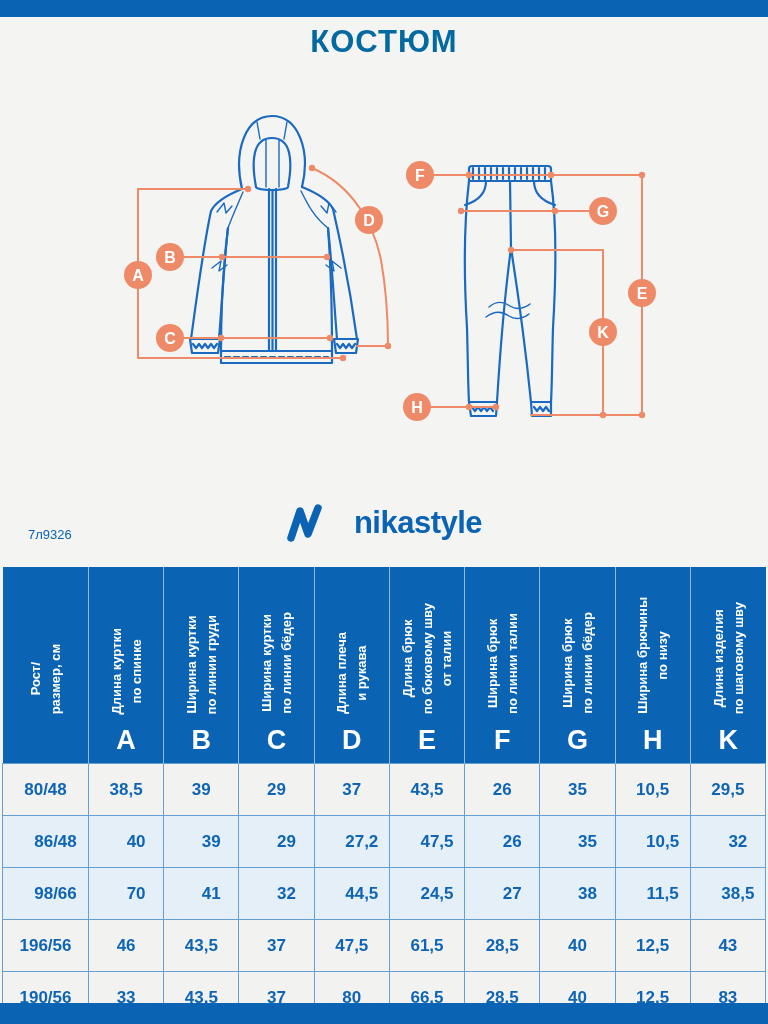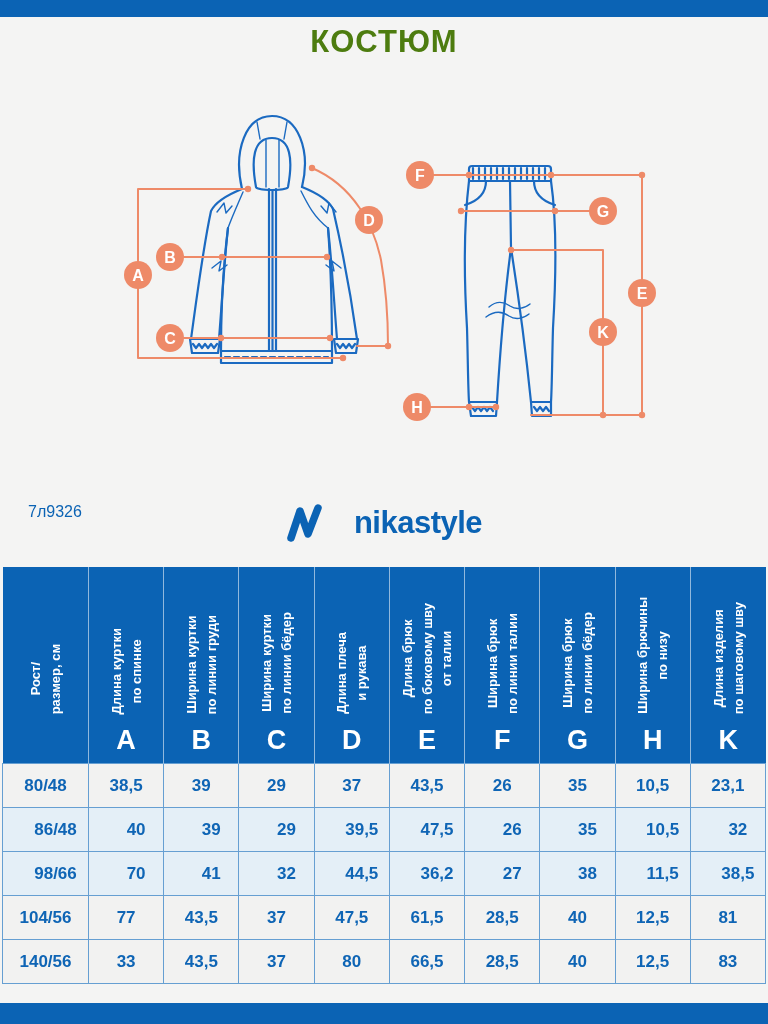"КОСТЮМ" .title { color: #4d7c0f -> #0369a1 }
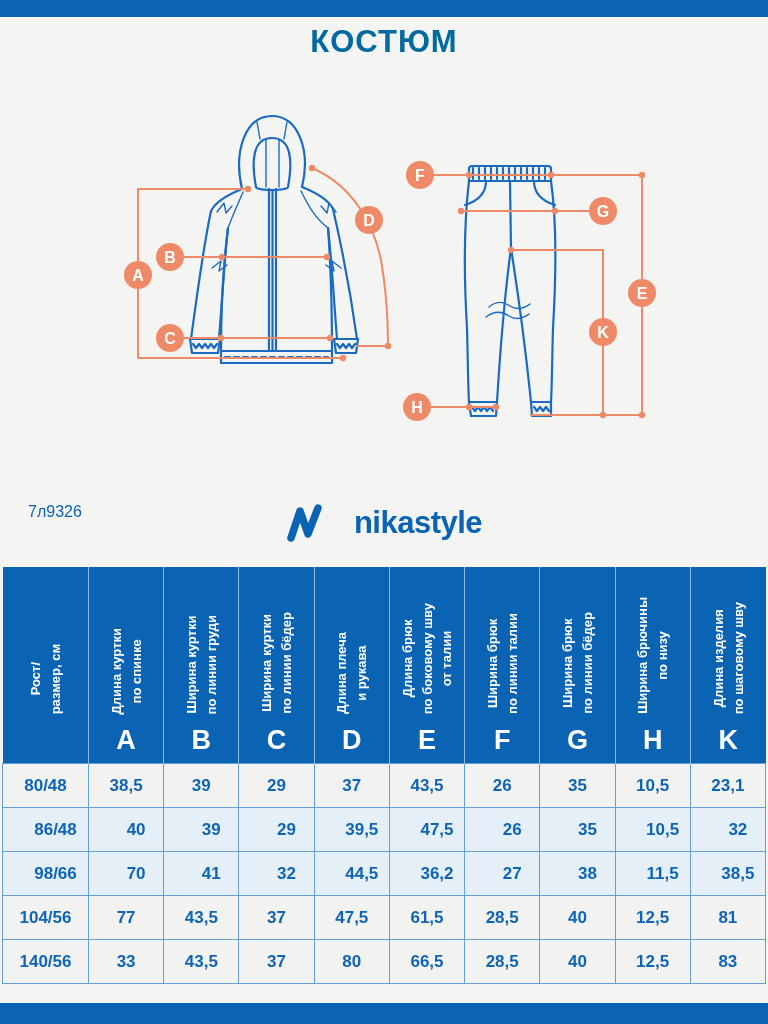"7л9326" .article { font-size: 16px -> 13px; top: 503px -> 527px }
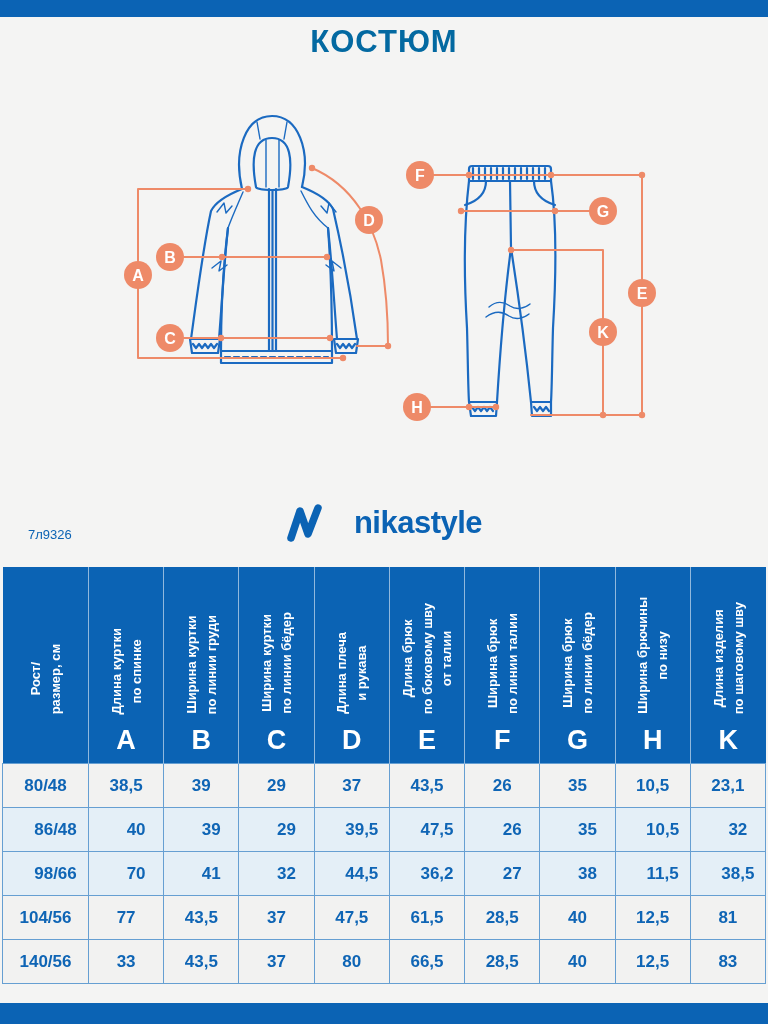"80/48" .size-table td { height: 44px -> 52px }
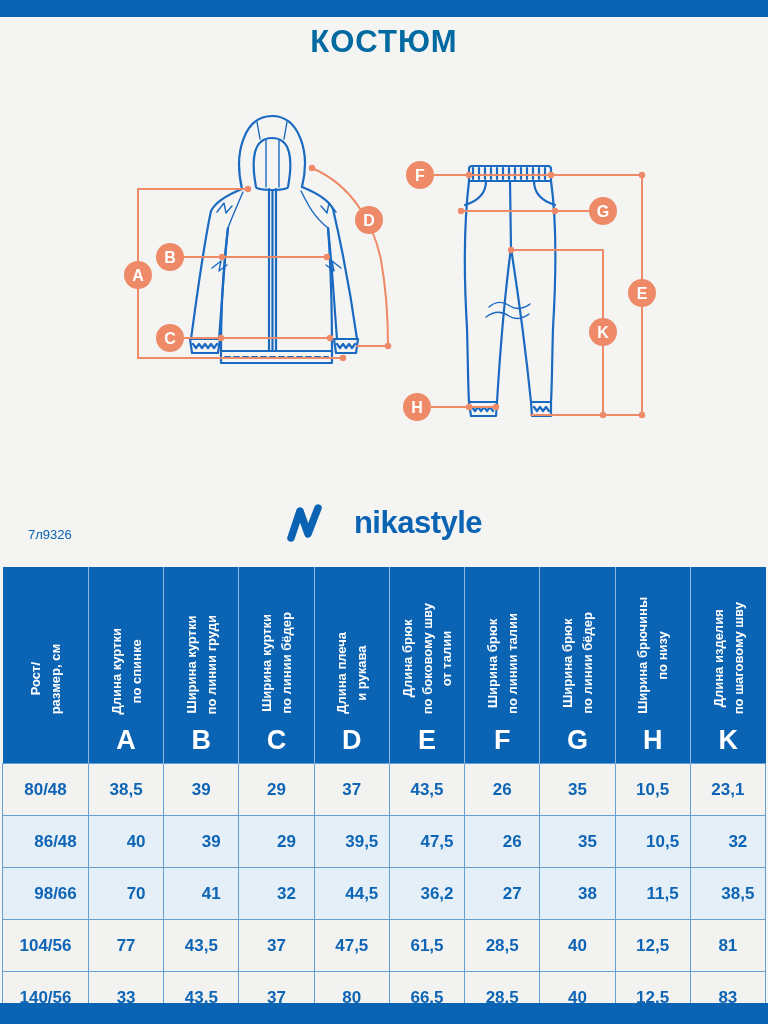"23,1" td { text: 23,1 -> 29,5 }
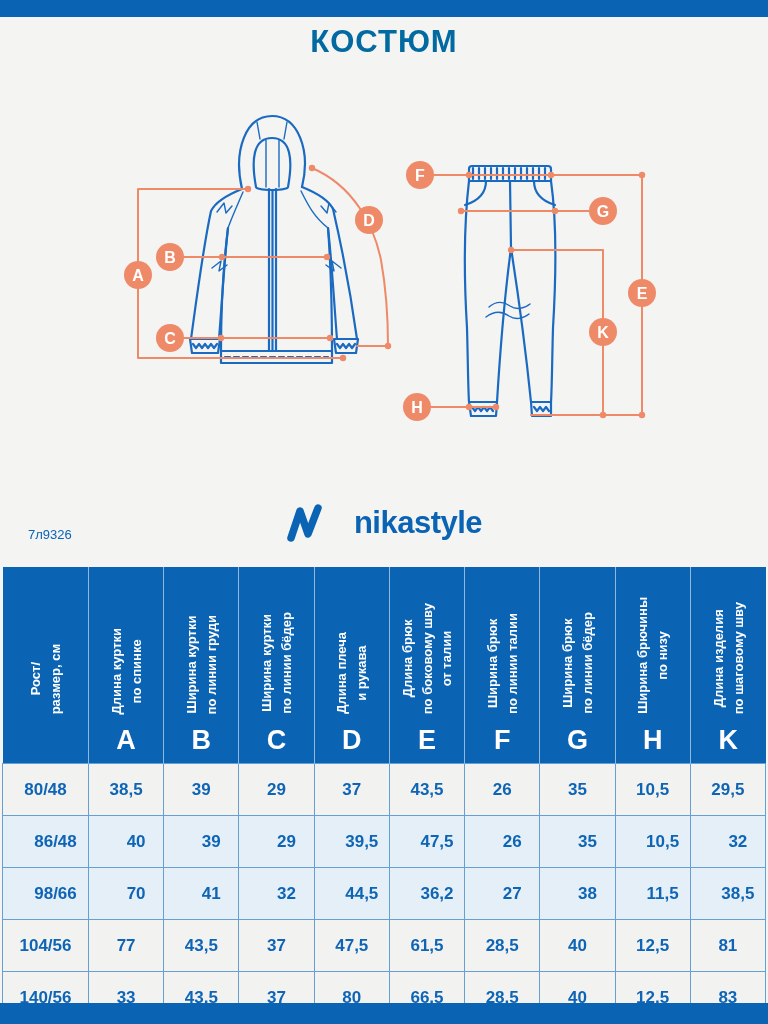"39,5" td { text: 39,5 -> 27,2 }
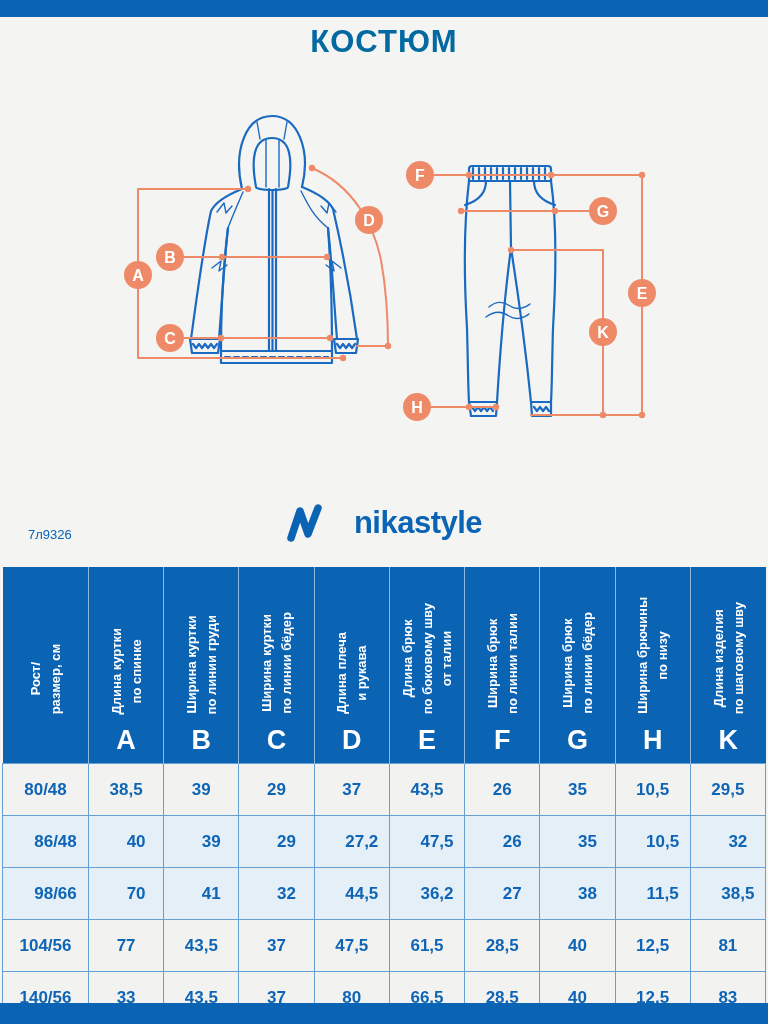"36,2" td { text: 36,2 -> 24,5 }
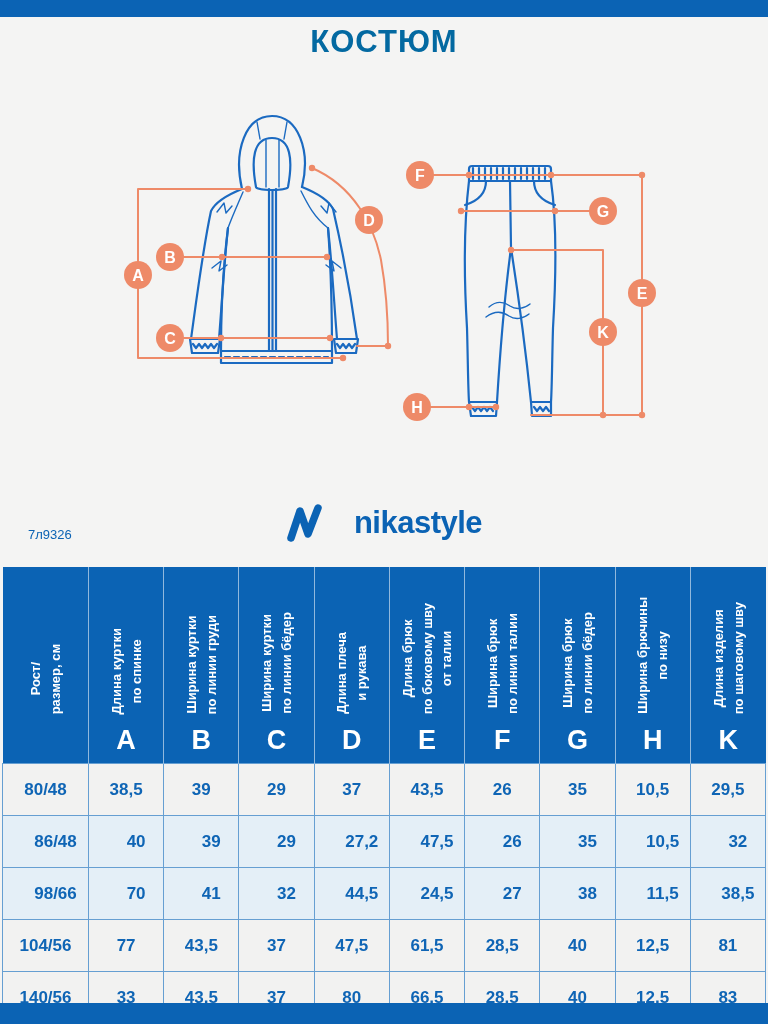"104/56" td { text: 104/56 -> 196/56 }
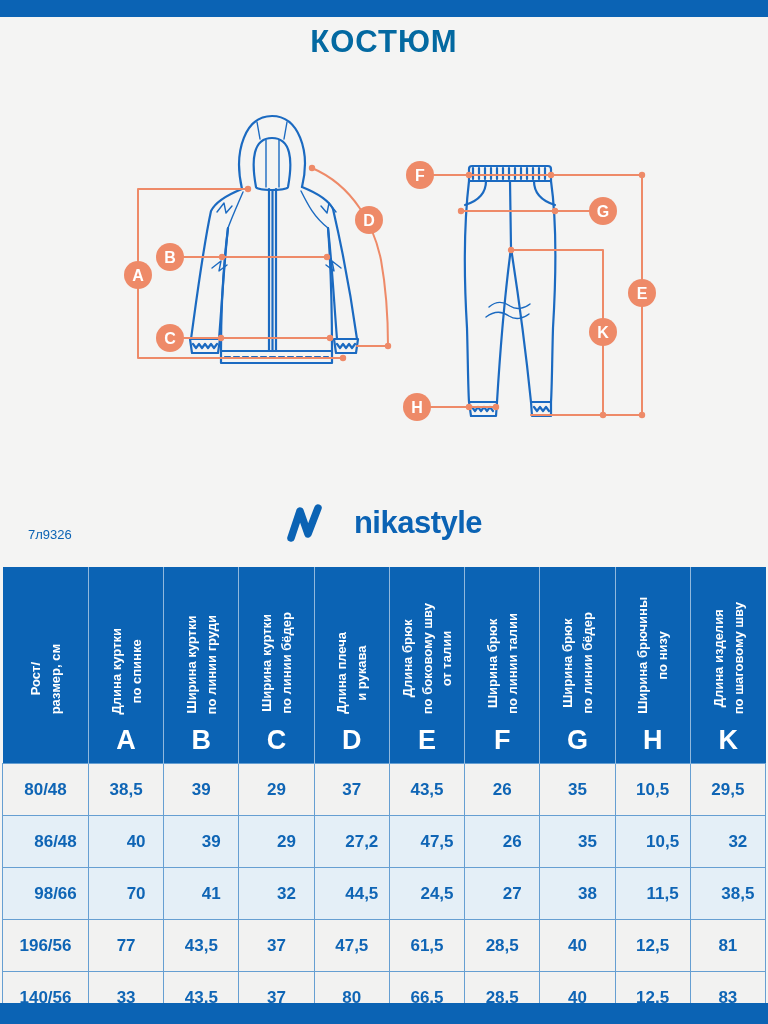"77" td { text: 77 -> 46 }
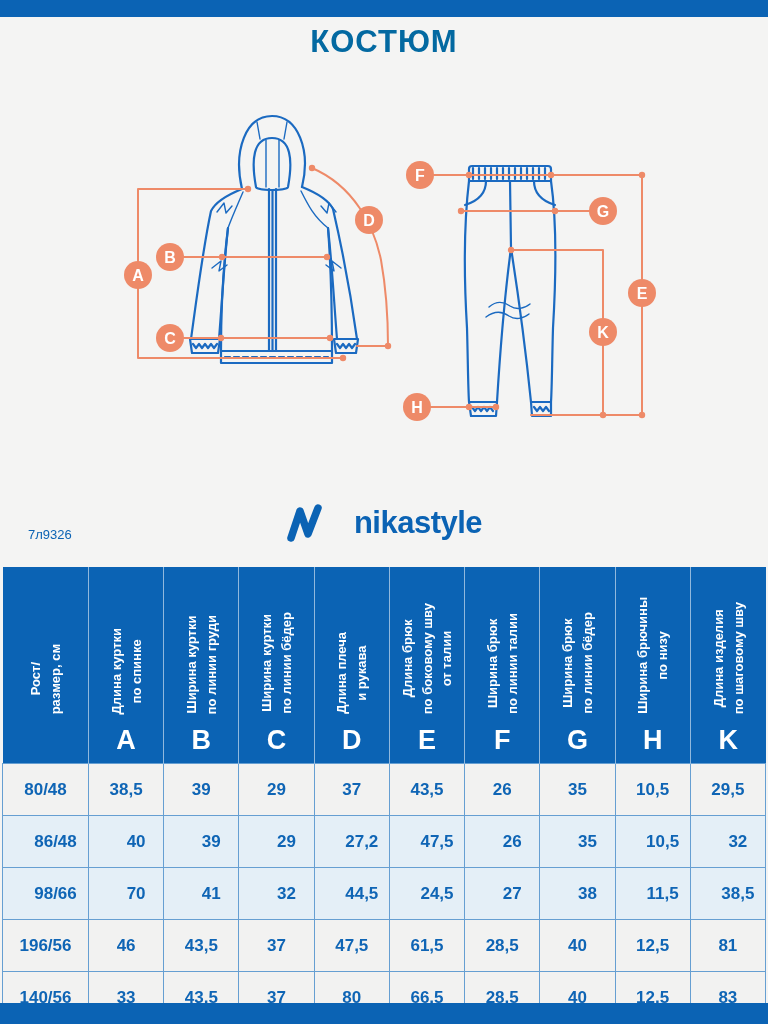"81" td { text: 81 -> 43 }
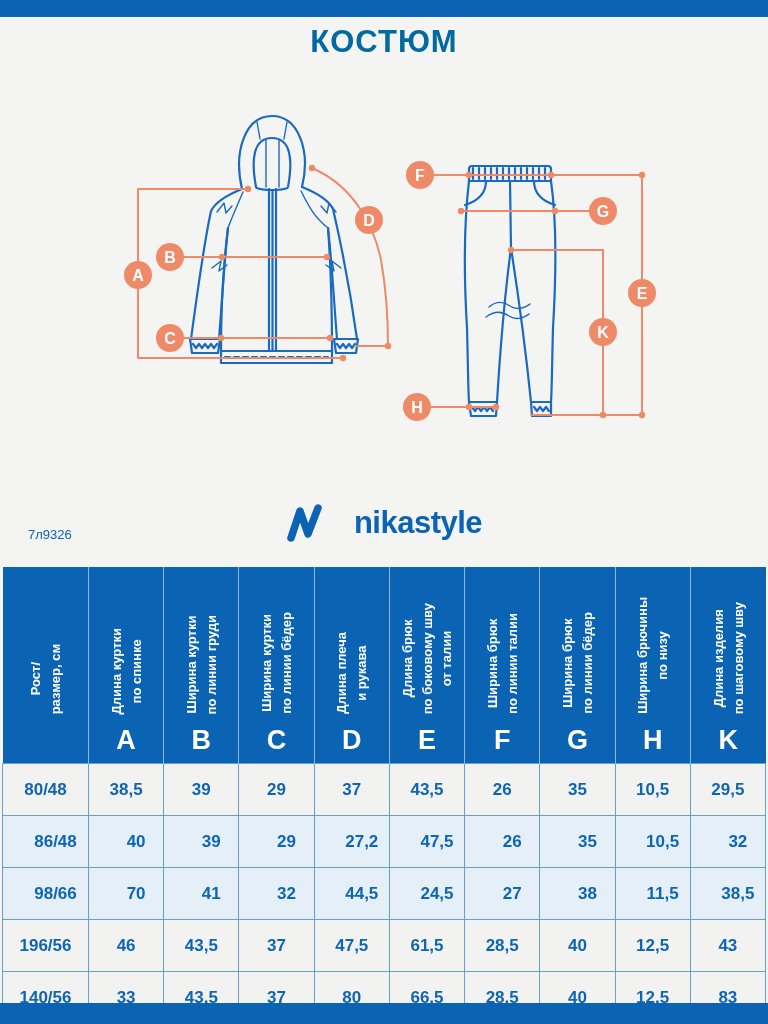"140/56" td { text: 140/56 -> 190/56 }
